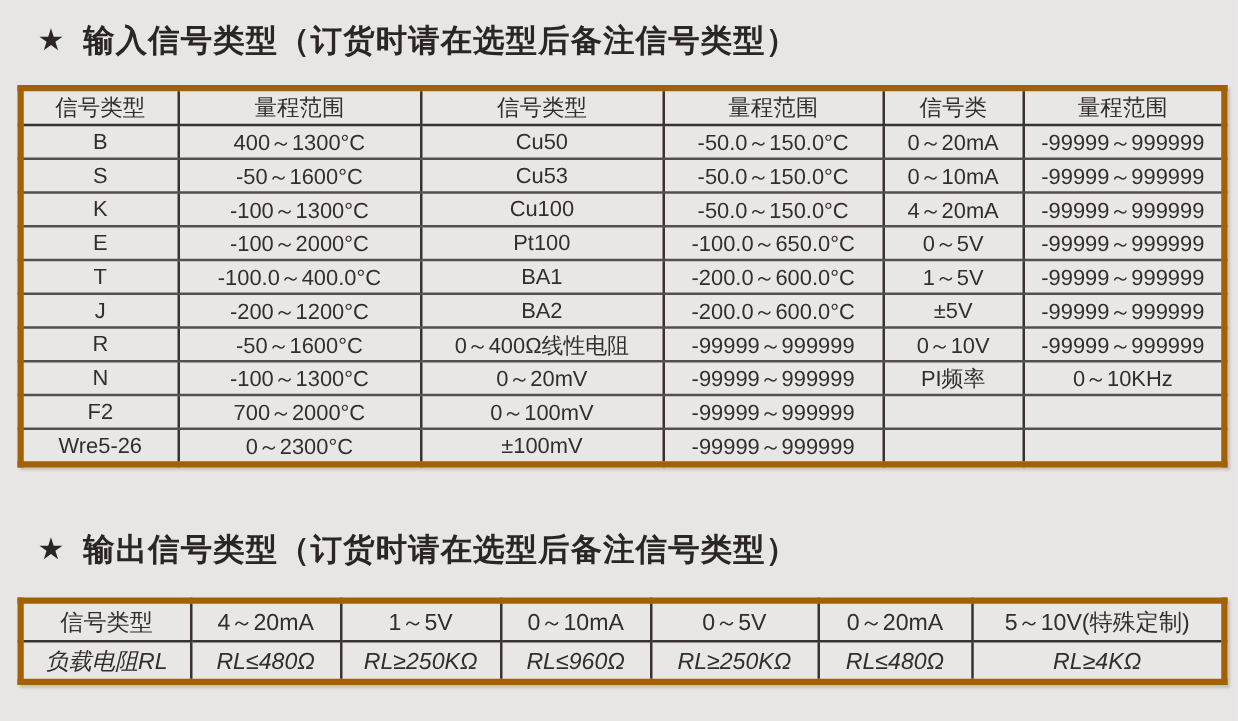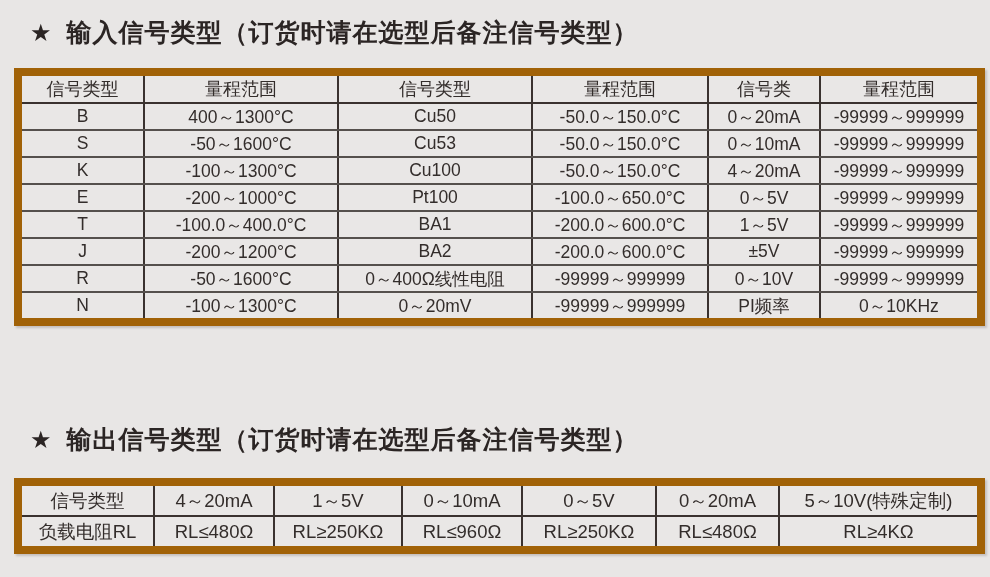"信号类型" table { border: 8px solid #a16207 -> 5px solid #a16207 }
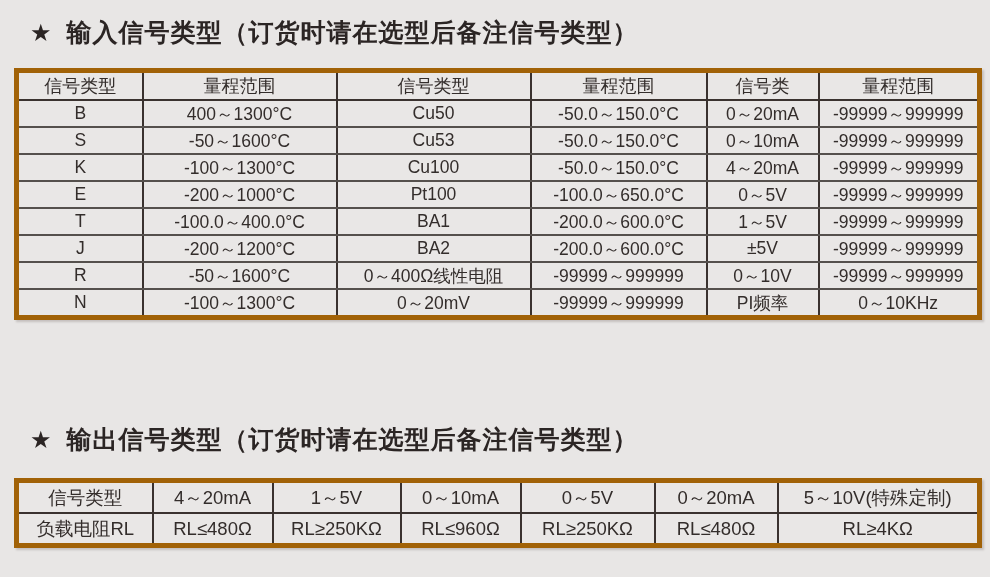"-200～1000°C" td { text: -200～1000 -> -100～2000 }
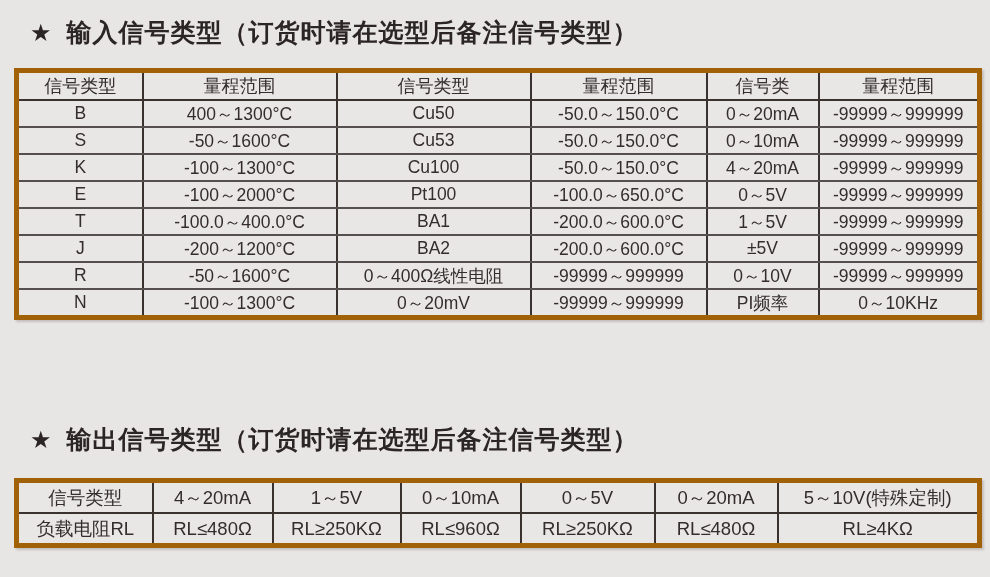"F2" tr { html: none -> <tr> <td>F2</td> <td>700～2000°C</td> <td>0～100mV</td> <td>-99999～999999</td> <td></td> <td></td> </tr> }
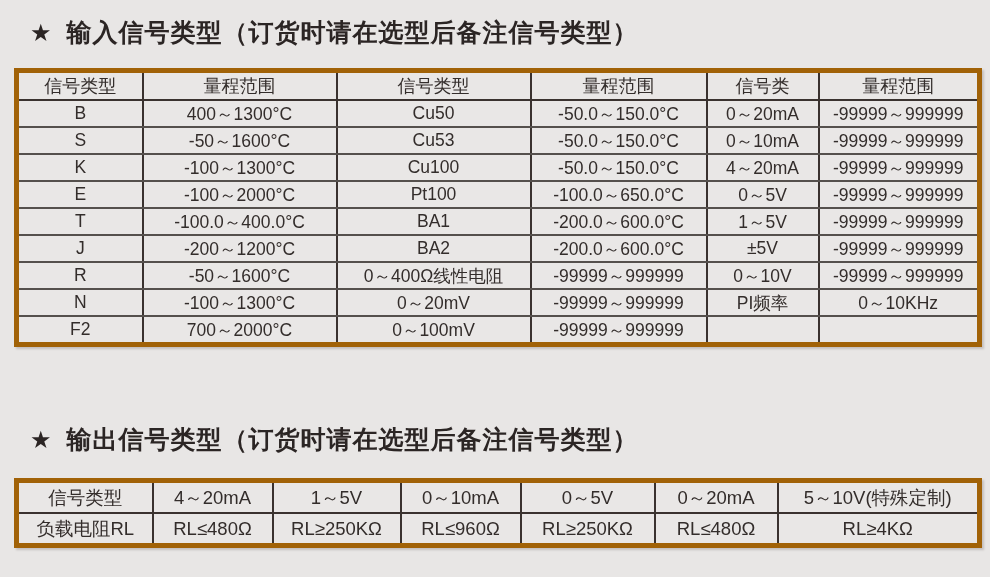"Wre5-26" tr { html: none -> <tr> <td>Wre5-26</td> <td>0～2300°C</td> <td>±100mV</td> <td>-99999～999999</td> <td></td> <td></td> </tr> }
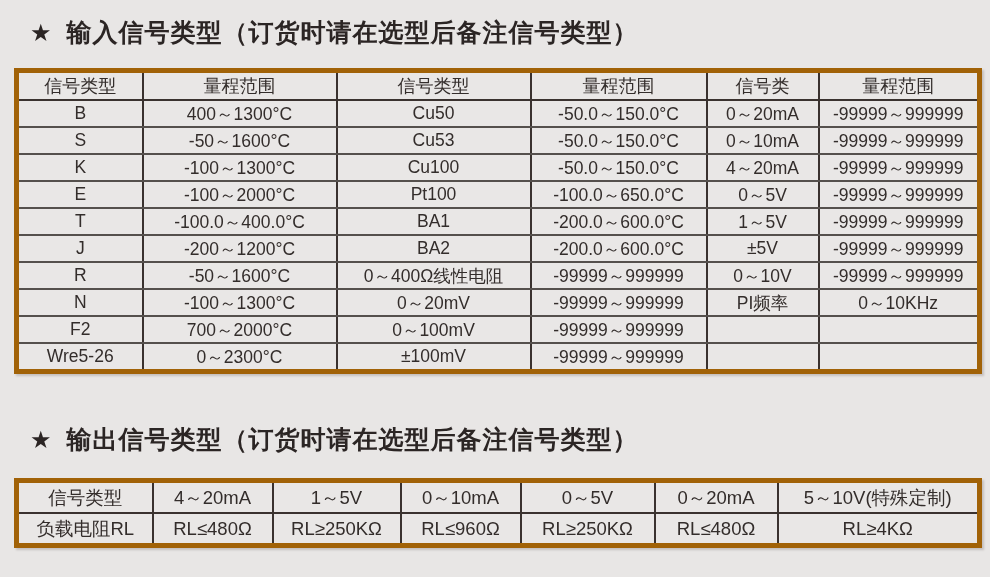"负载电阻RL" #output-table td { font-style: none -> italic }
